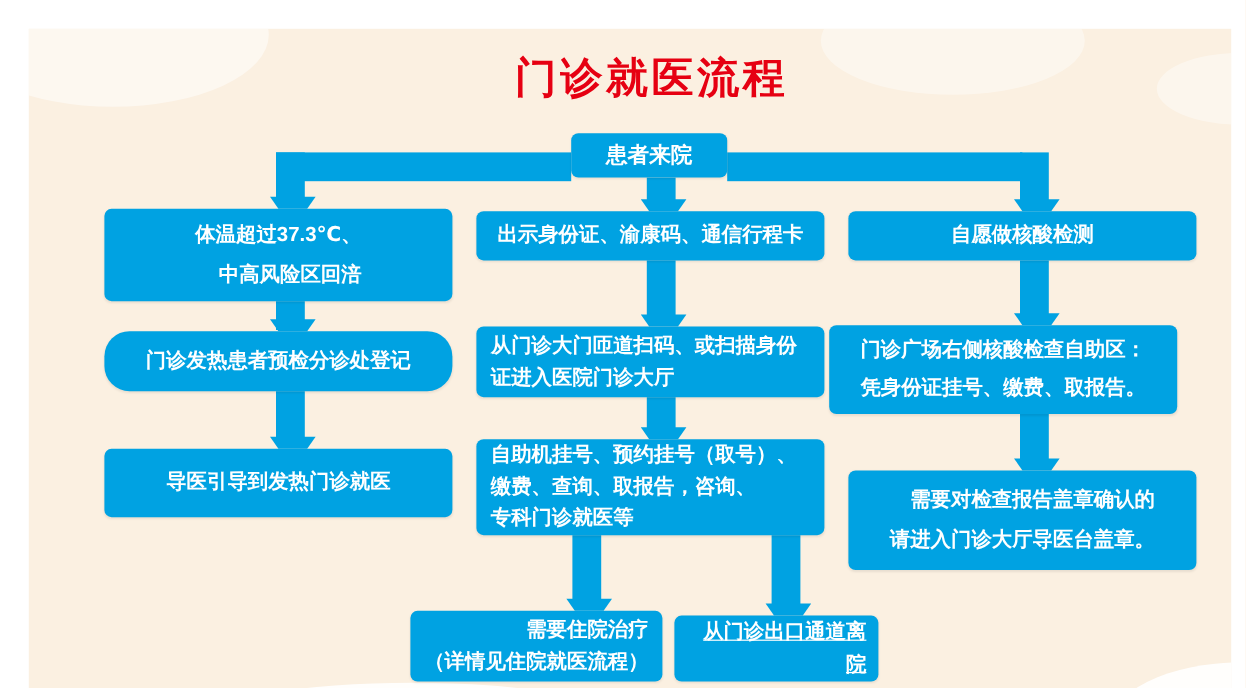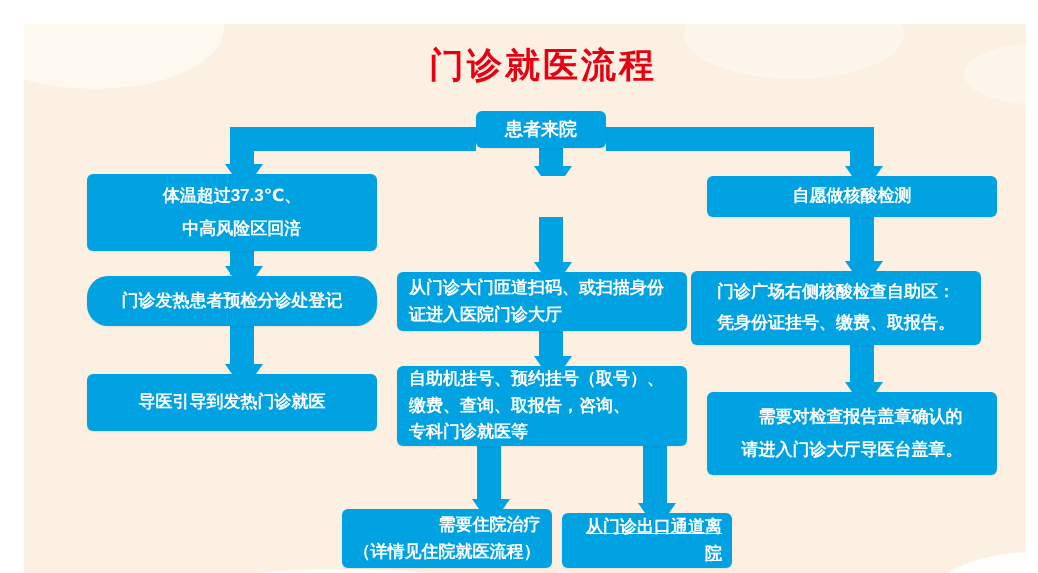"出示身份证、渝康码、通信行程卡" div.box { html: none -> <div>出示身份证、渝康码、通信行程卡</div> }
